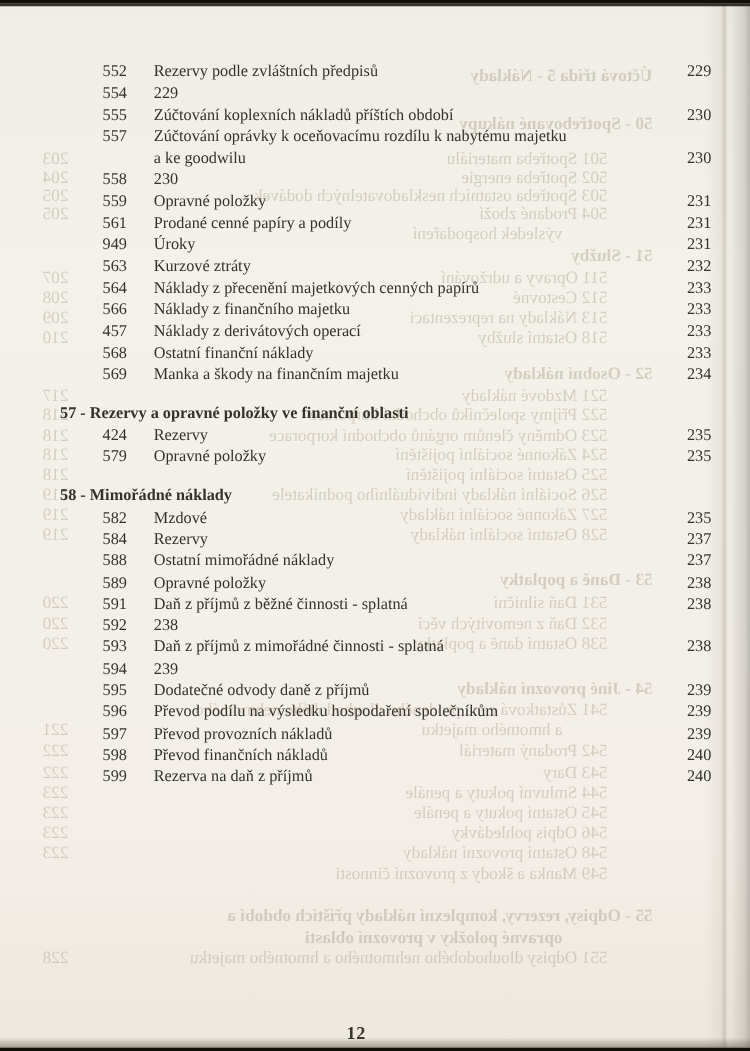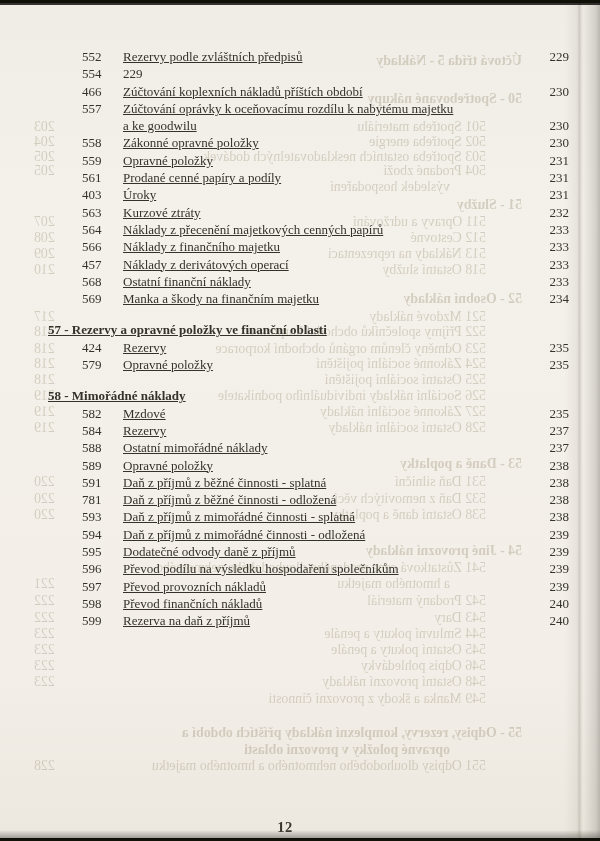"Rezervy podle zvláštních předpisů" .t-title { text-decoration: underline -> none }
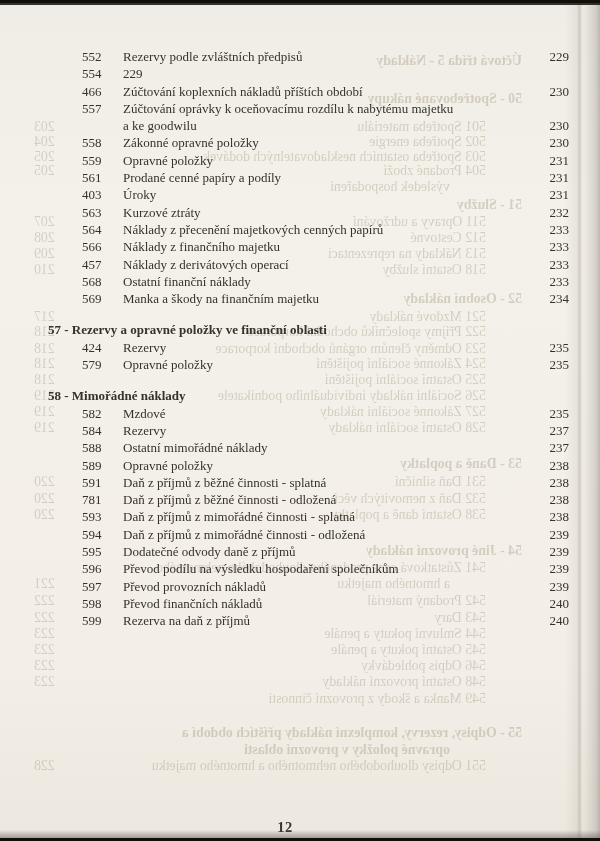"466" span.t-num { text: 466 -> 555 }
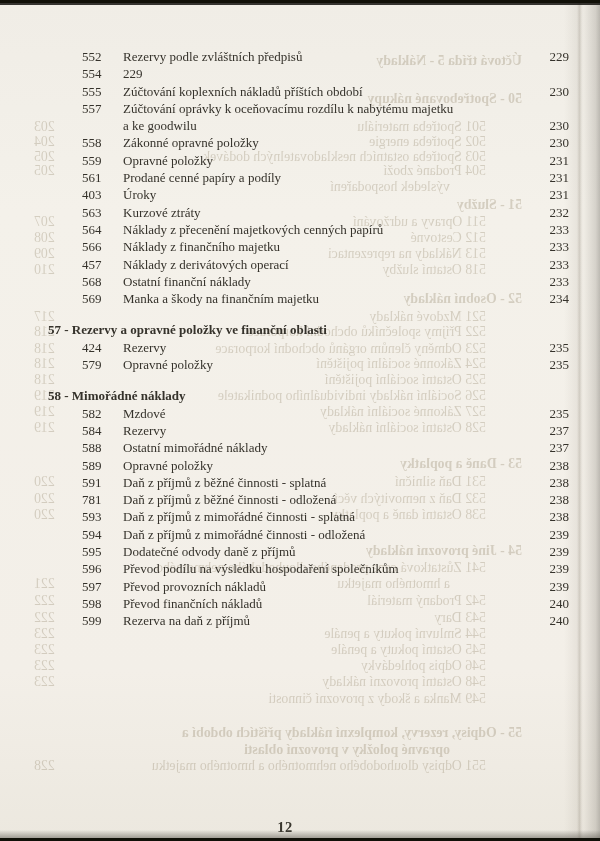"Zákonné opravné položky" span.t-title { html: <span>Zákonné opravné položky</span> -> none }
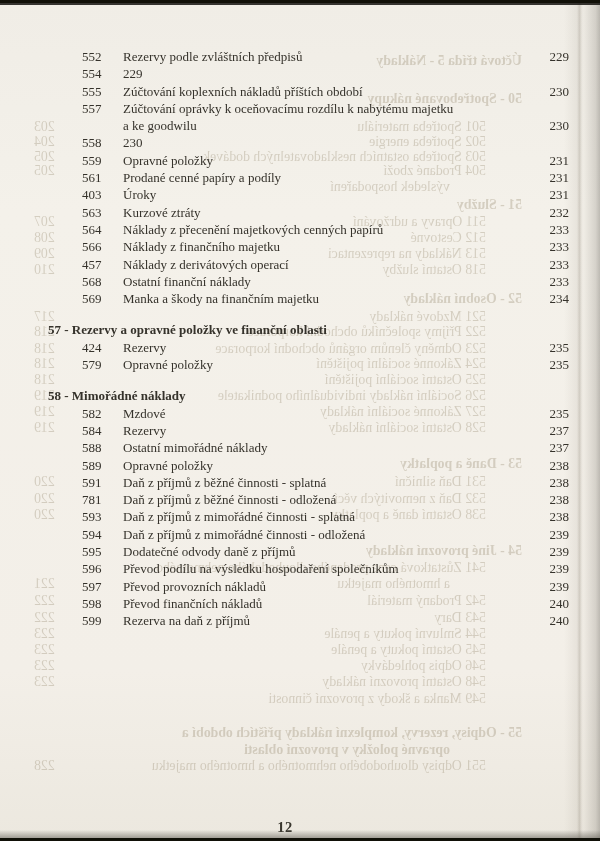"403" span.t-num { text: 403 -> 949 }
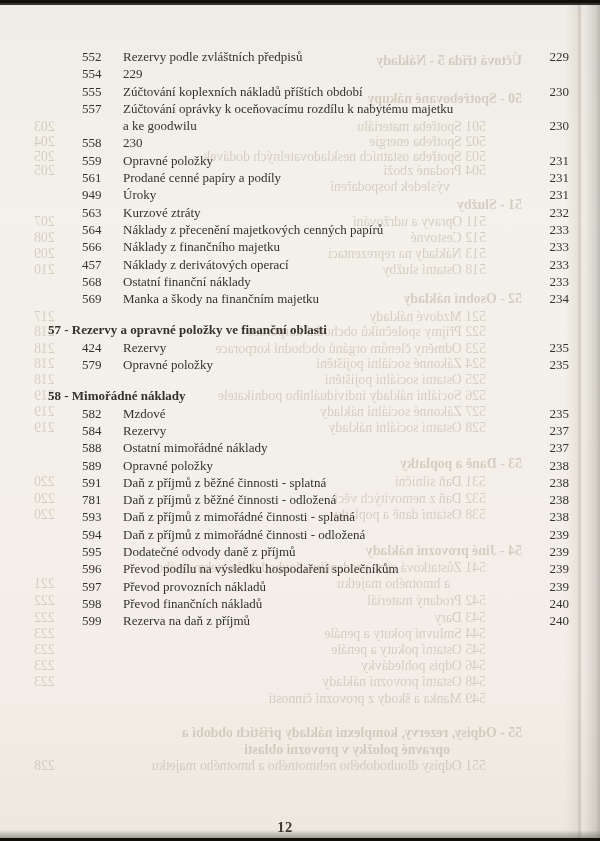"781" span.t-num { text: 781 -> 592 }
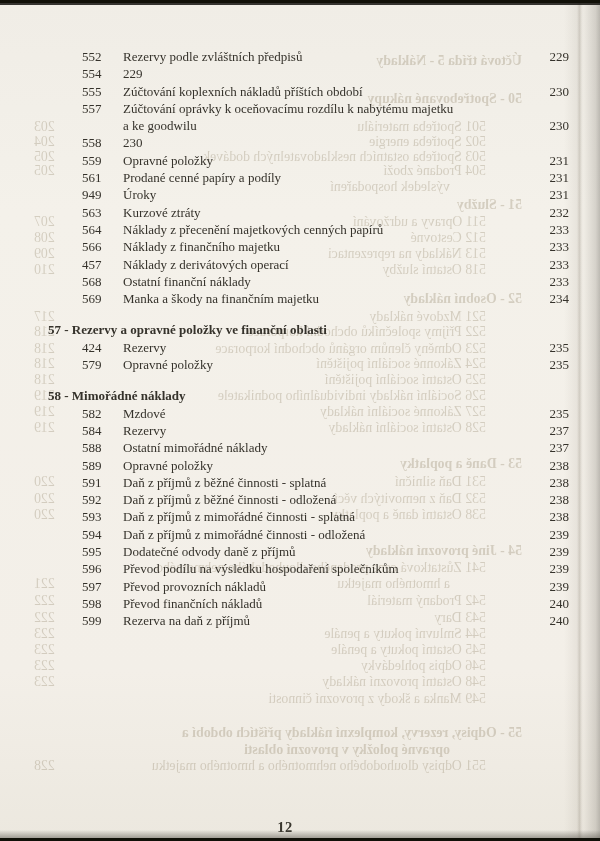"Daň z příjmů z běžné činnosti - odložená" span.t-title { html: <span>Daň z příjmů z běžné činnosti - odložená</span> -> none }
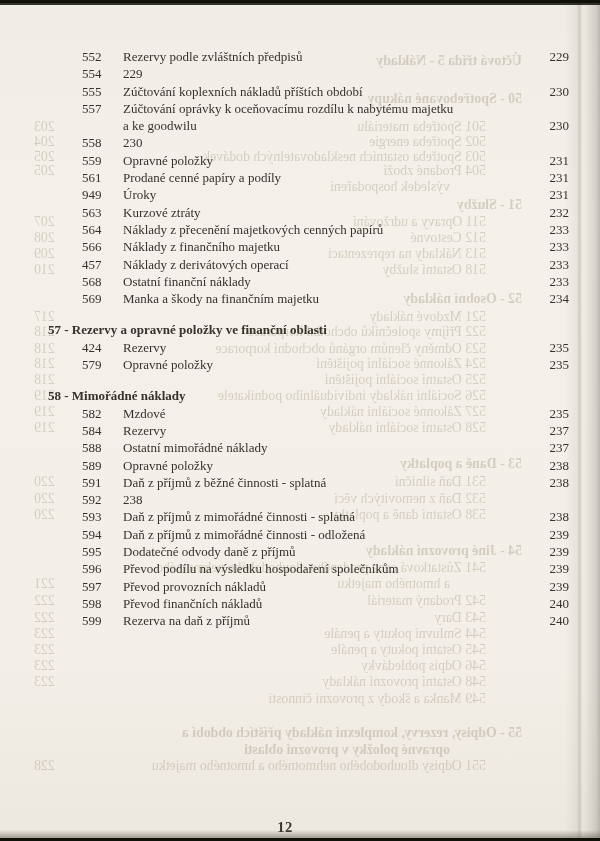"Daň z příjmů z mimořádné činnosti - odložená" span.t-title { html: <span>Daň z příjmů z mimořádné činnosti - odložená</span> -> none }
